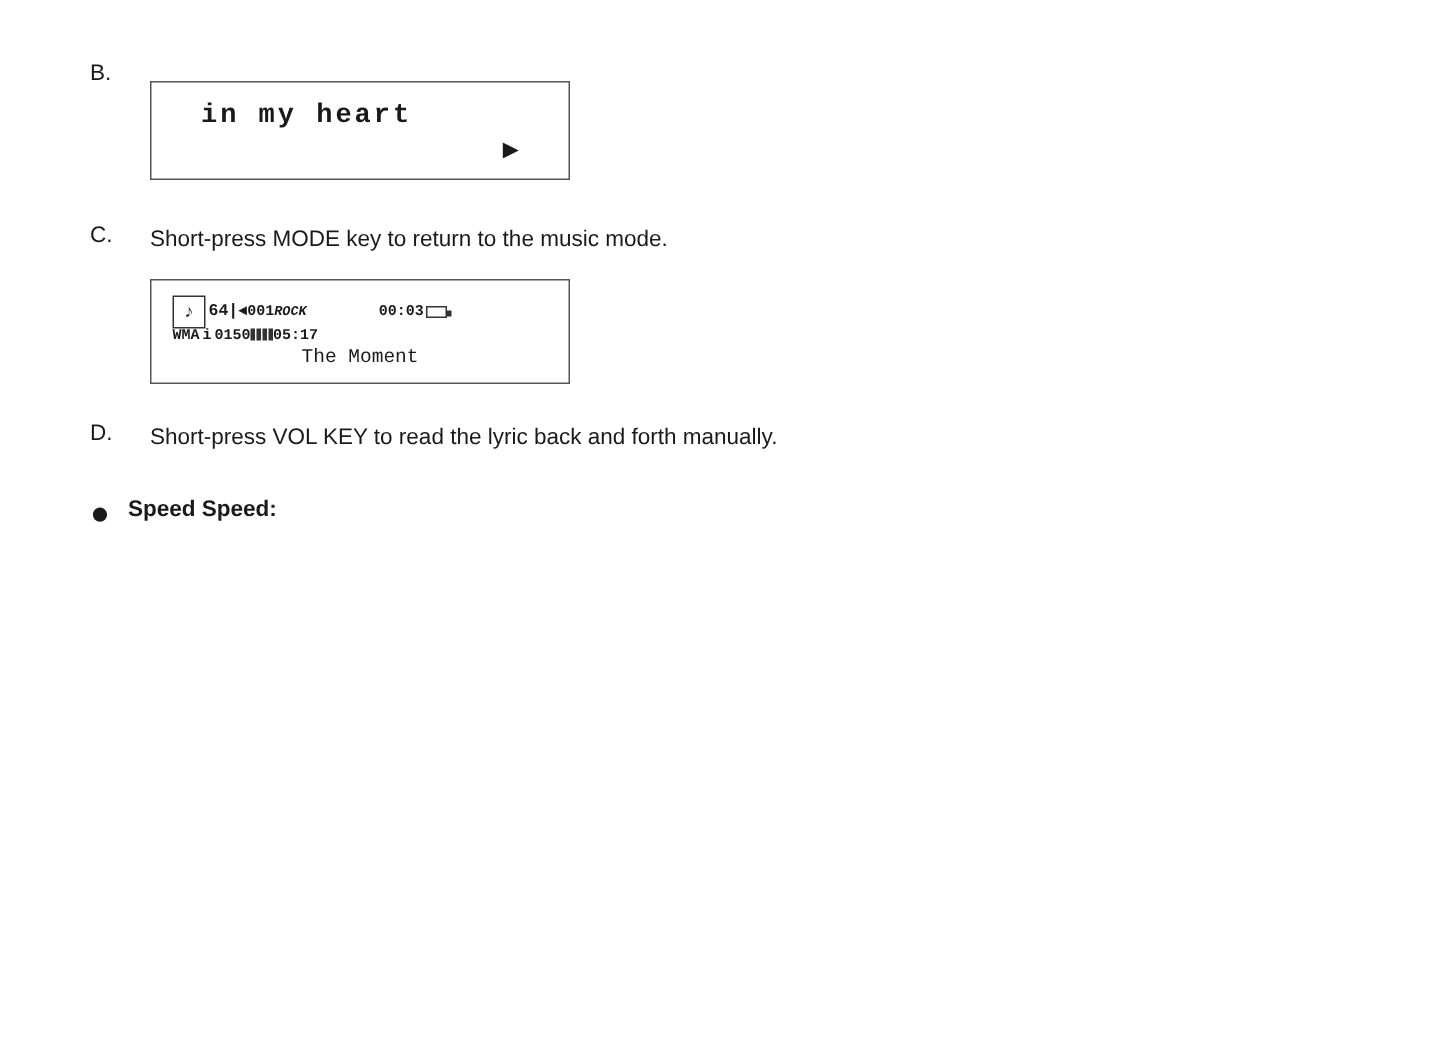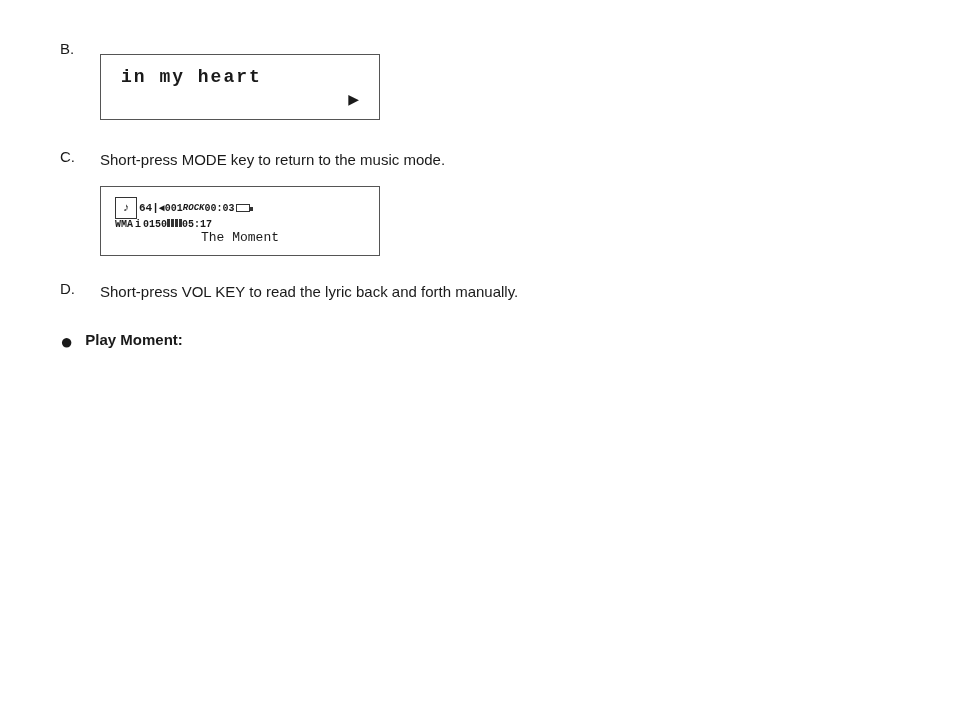"in my heart" .lyric-display-box { padding: 12px 20px -> 12px 33px }
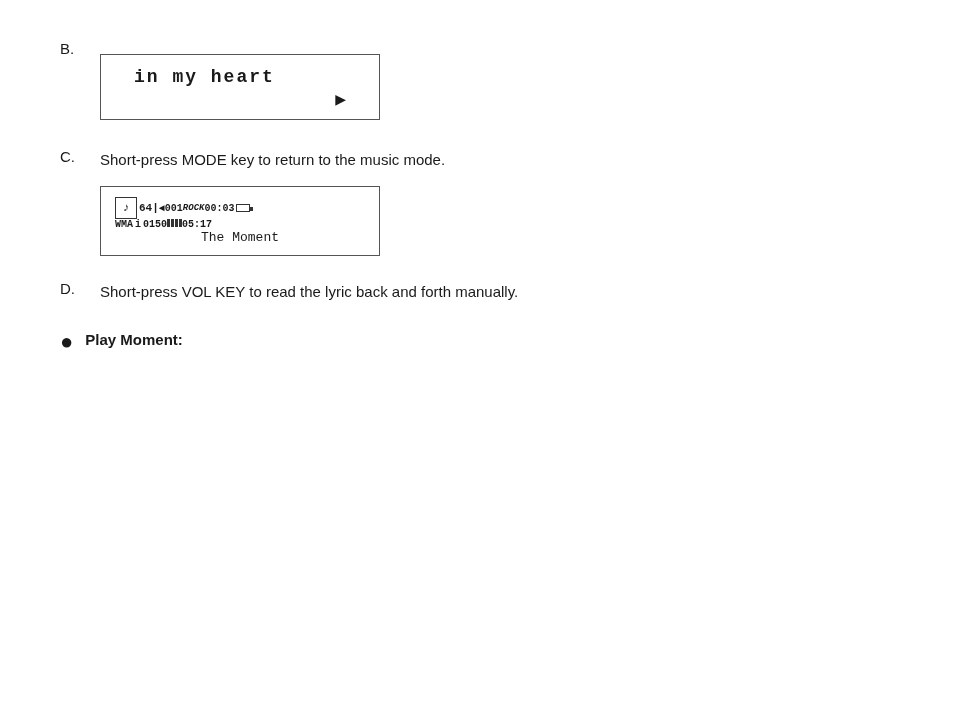"00:03" span { padding-left: none -> 48px }
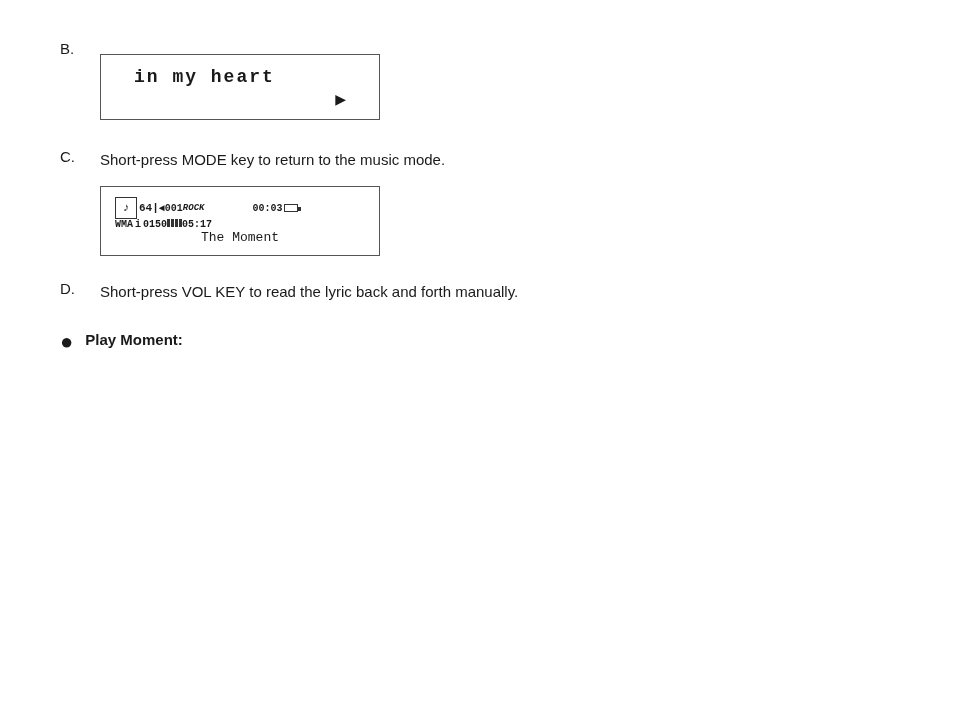"Play Moment:" span.bullet-label { text: Play Moment -> Speed Speed }
